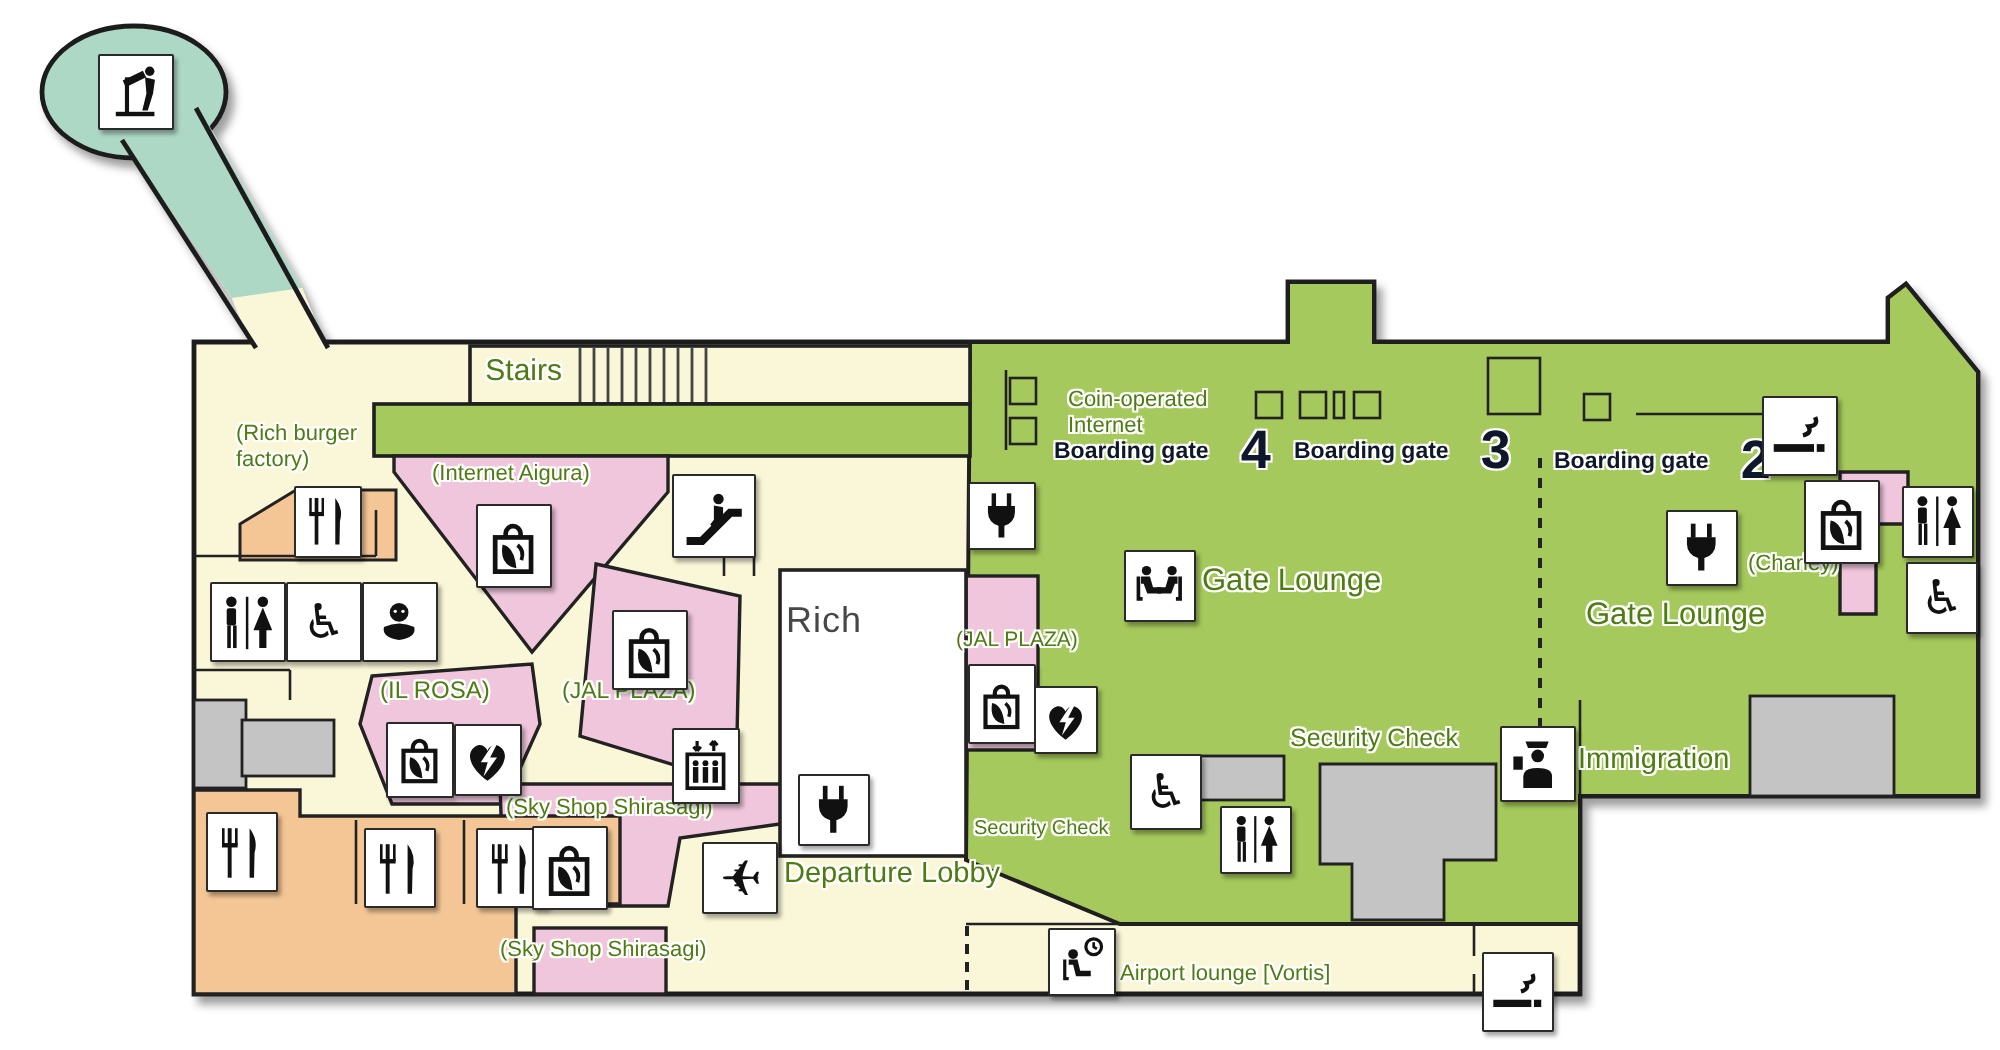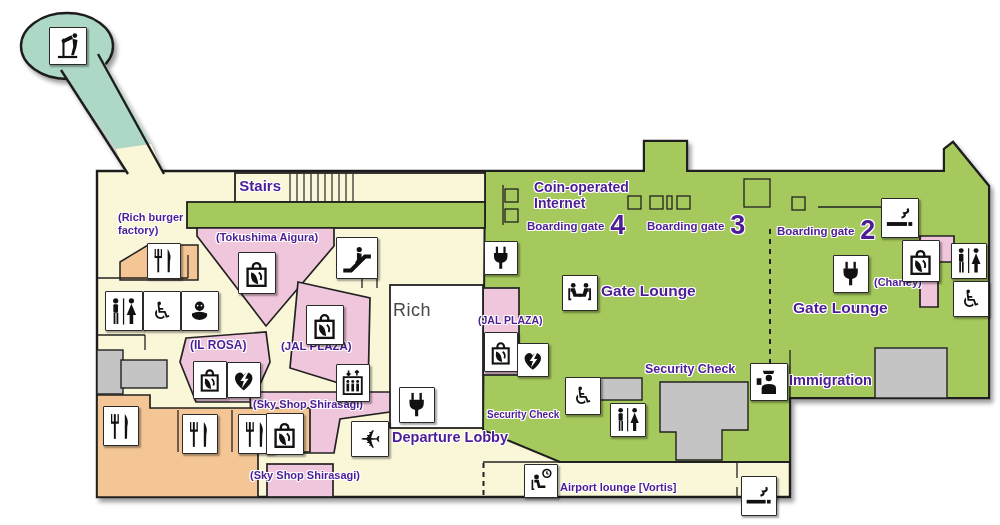"Stairs" .lbl { color: #4c1d95 -> #4d7c0f; font-weight: bold -> normal }
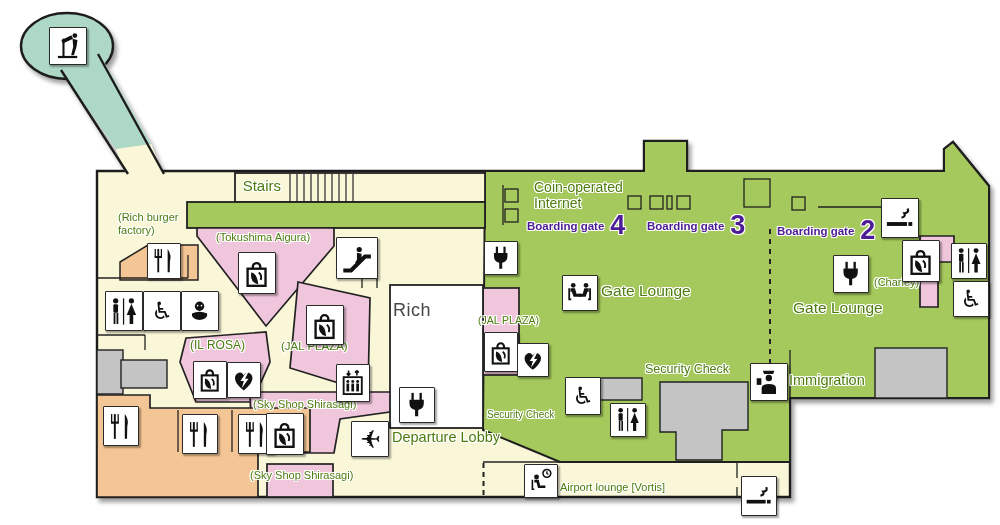"Coin-operated" div.lbl { font-size: 14px -> 11px; top: 179px -> 194px }
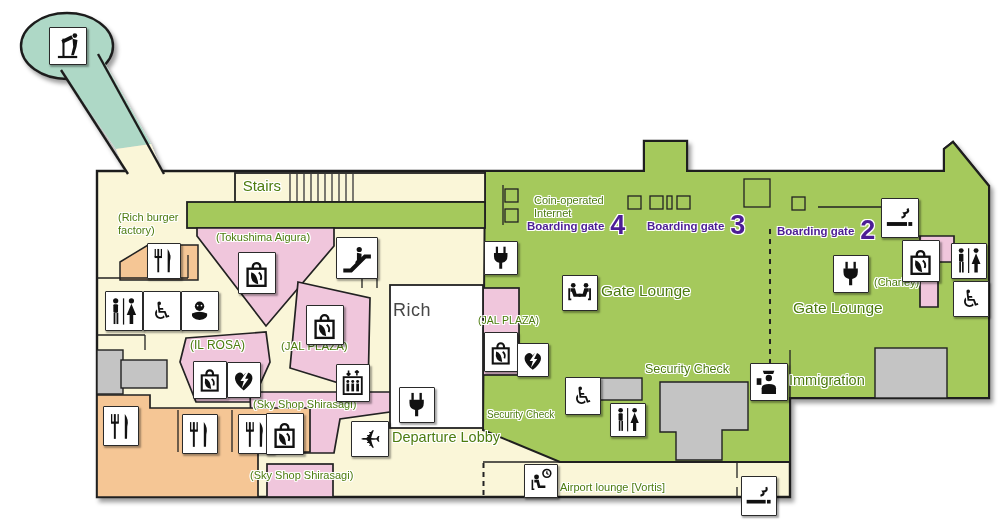"Boarding gate" .gate { color: #4c1d95 -> #0f172a; gap: 6px -> 16px }
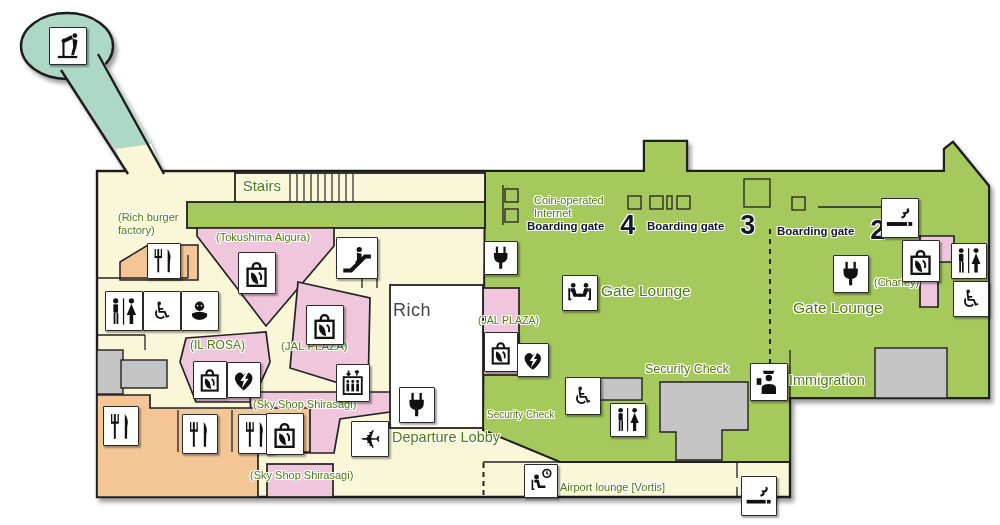"(Tokushima Aigura)" div.lbl { text: Tokushima -> Internet }
